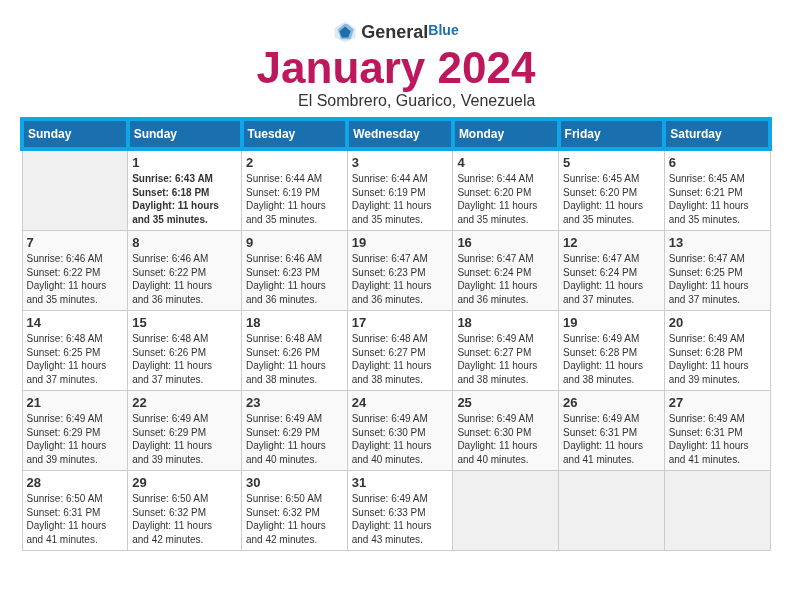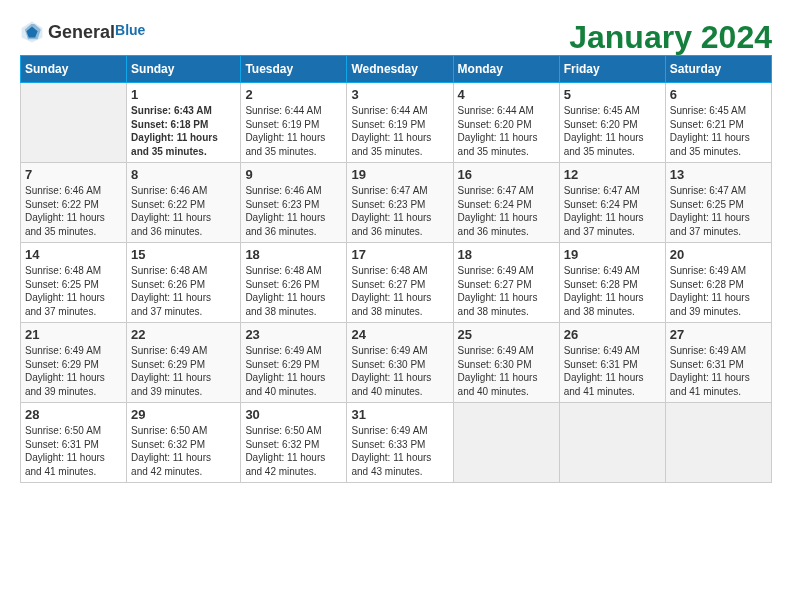"General" .header { align-items: flex-start -> center; flex-direction: none -> column; margin-bottom: 0 -> 7px }
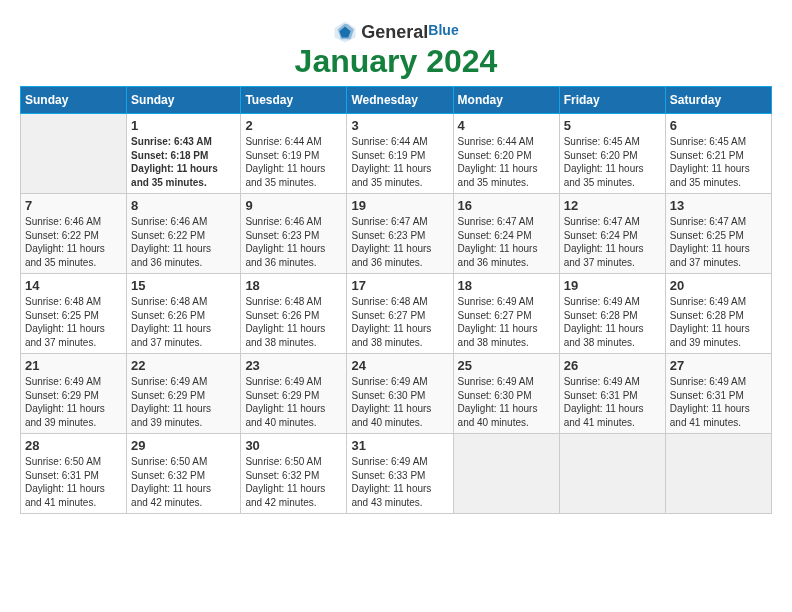"January 2024" .month-title { color: #15803d -> #be185d; font-size: 32px -> 44px }
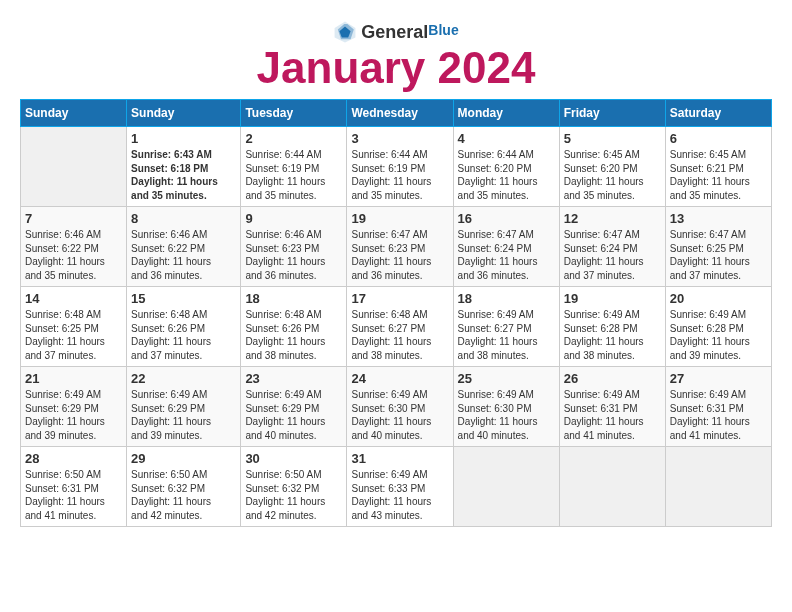"El Sombrero, Guarico, Venezuela" div.location { html: none -> <div>El Sombrero, Guarico, Venezuela</div> }
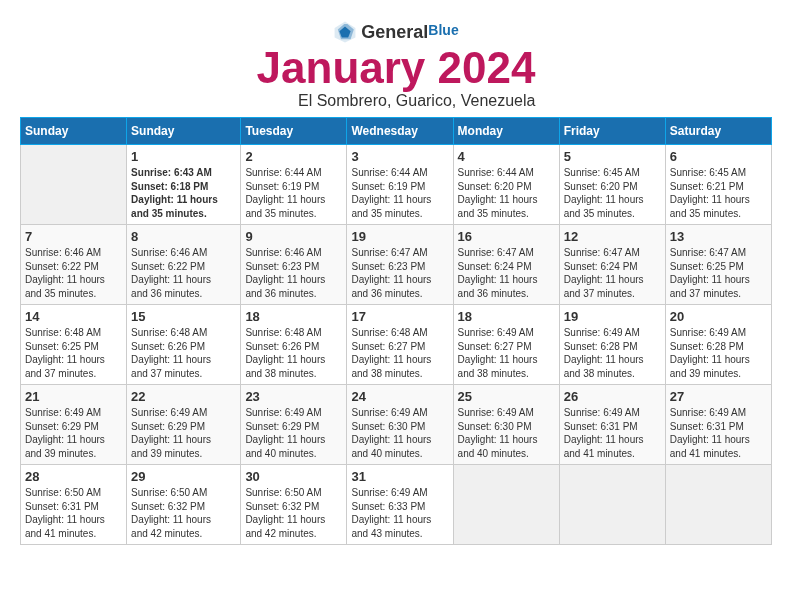"Sunday" thead tr th { border: 1px solid #0ea5e9 -> 4px solid #0ea5e9 }
